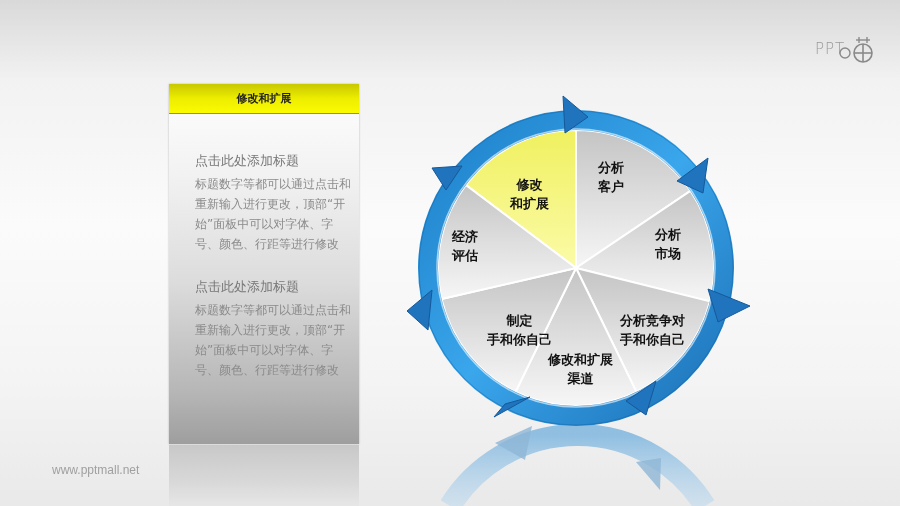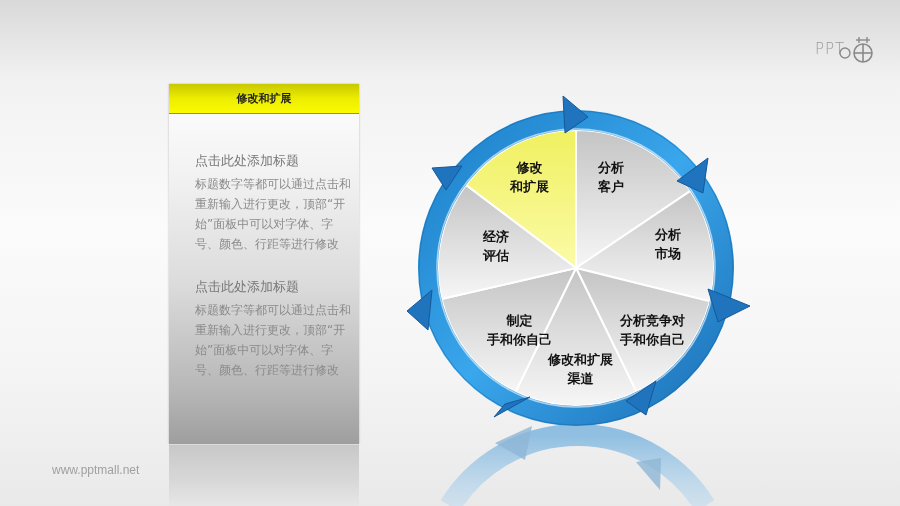"修改" div.seg-label { top: 158px -> 175px }
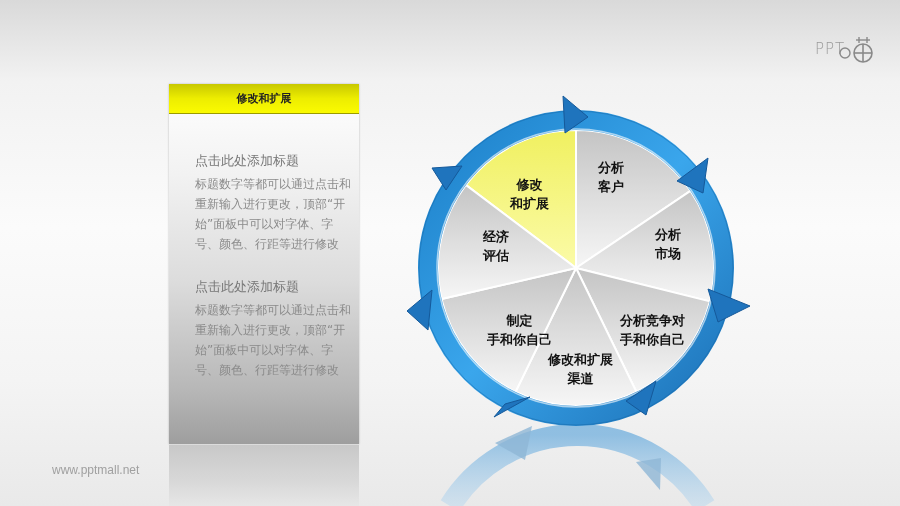"经济" div.seg-label { left: 483px -> 452px }
